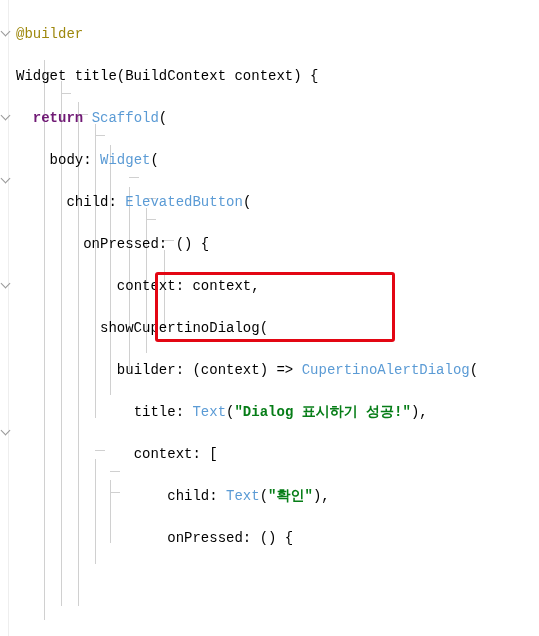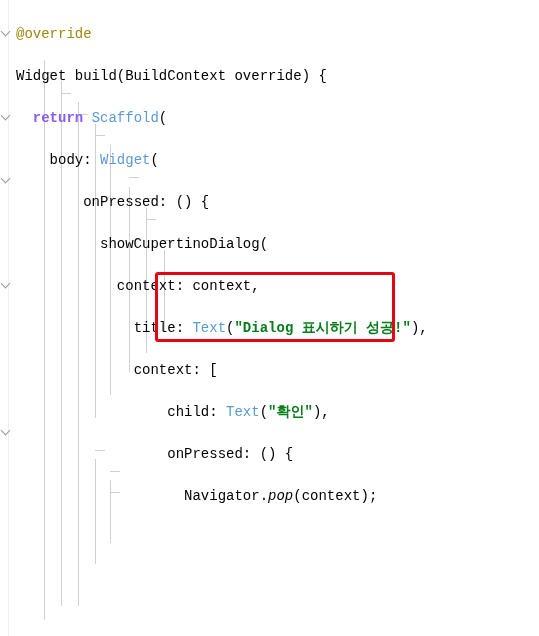"@override" span.tok-anno { text: @override -> @builder }
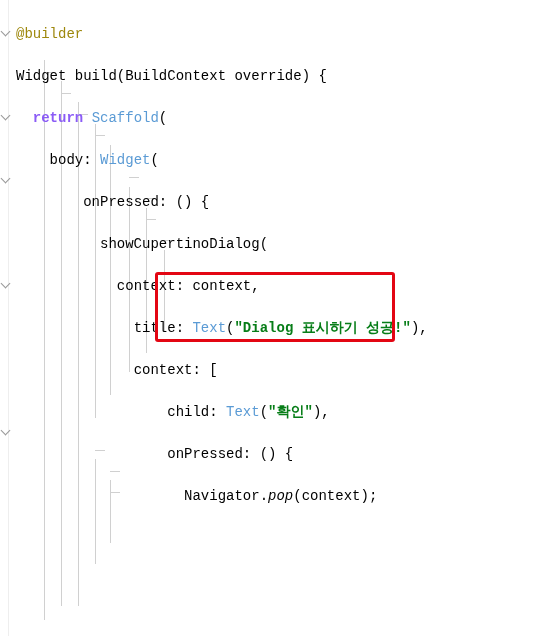"Widget build(BuildContext override) {" span { text: build(BuildContext override -> title(BuildContext context }
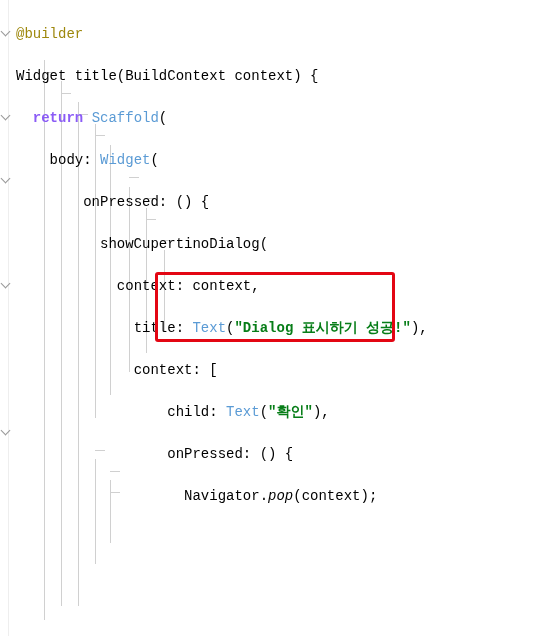"return" .tok-kw { color: #8b5cf6 -> #701a75 }
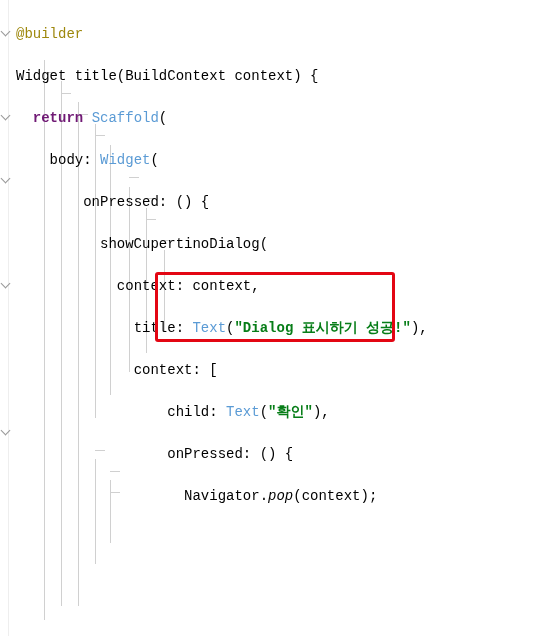"child: ElevatedButton(" span.line { html: none -> <span><span> </span><span>child:</span> <span>ElevatedButton</span><span>(</span></span> }
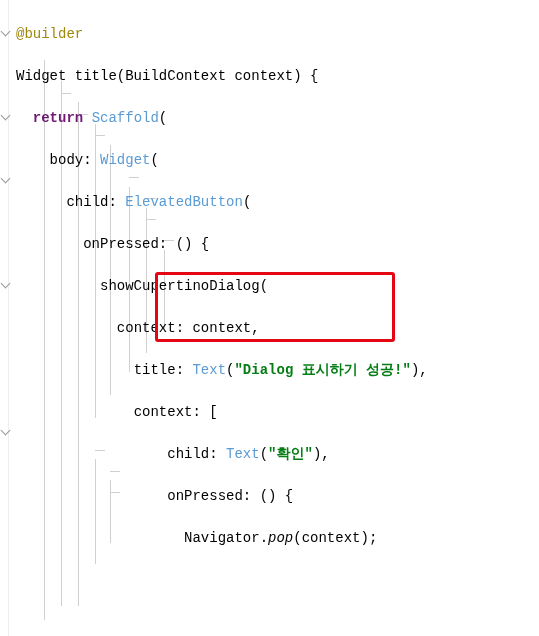"showCupertinoDialog(" span.line { order: before "context: context," -> after "context: context," }
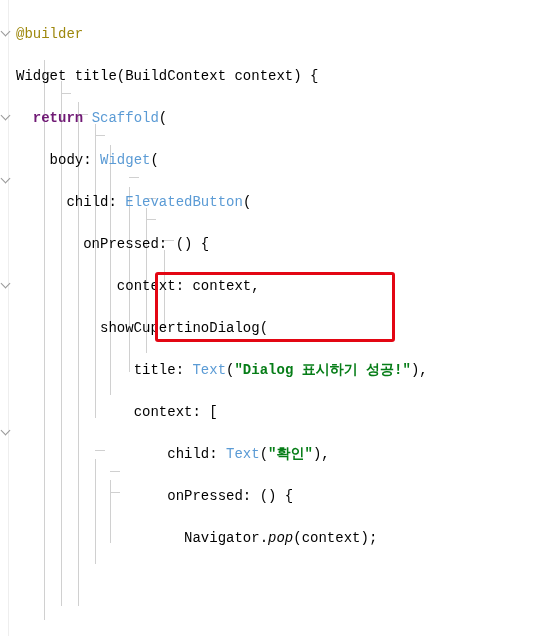"builder: (context) =>" span.line { html: none -> <span><span> </span><span>builder:</span><span> (context) =&gt; </span><span>CupertinoAlertDialog</span><span>(</span></span> }
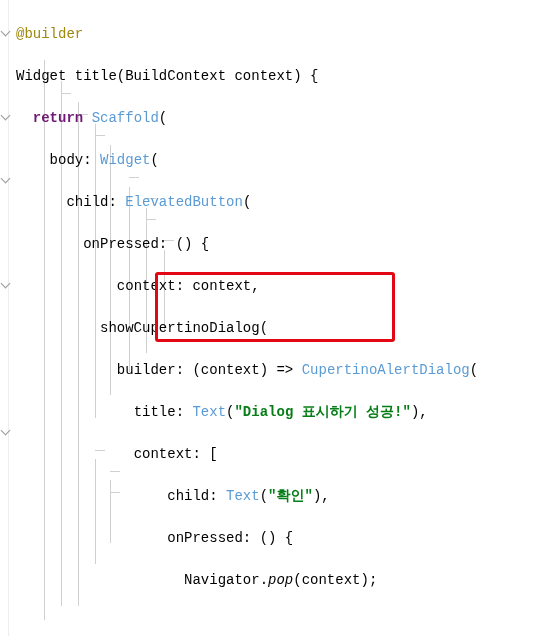"Navigator.pop(context);" span.line { html: <span><span> </span><span>Navigator.</span><span>pop</span><span>(context);</span></span> -> none }
